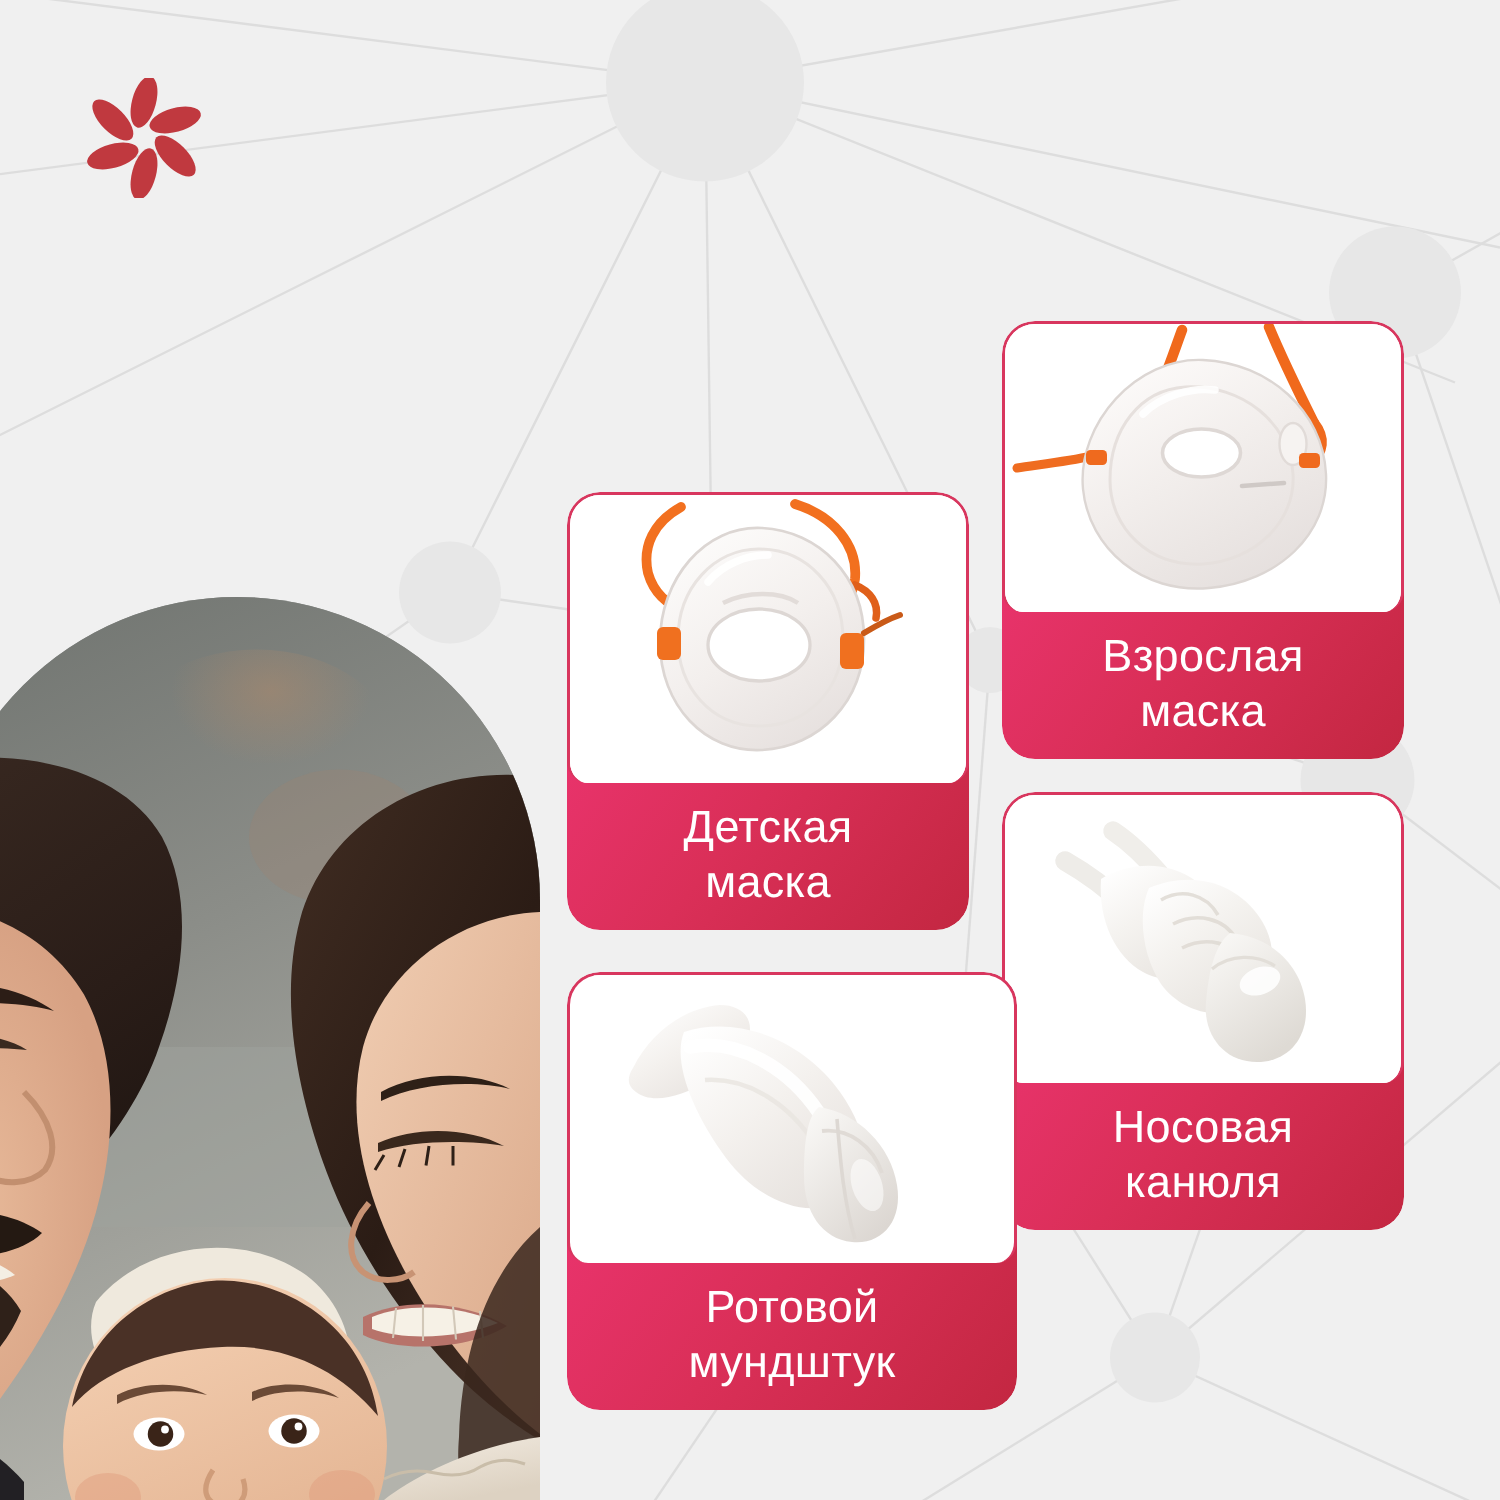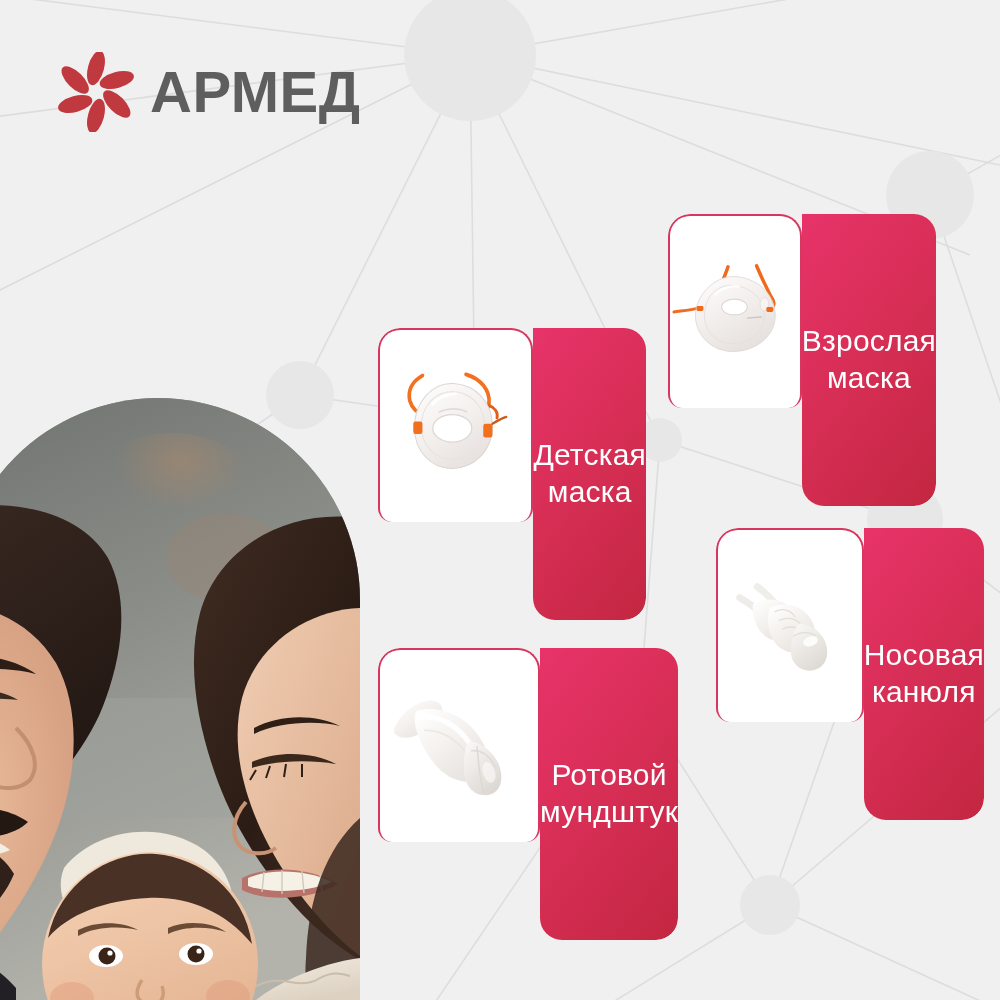"АРМЕД" div { html: <div>АРМЕД</div> -> none }
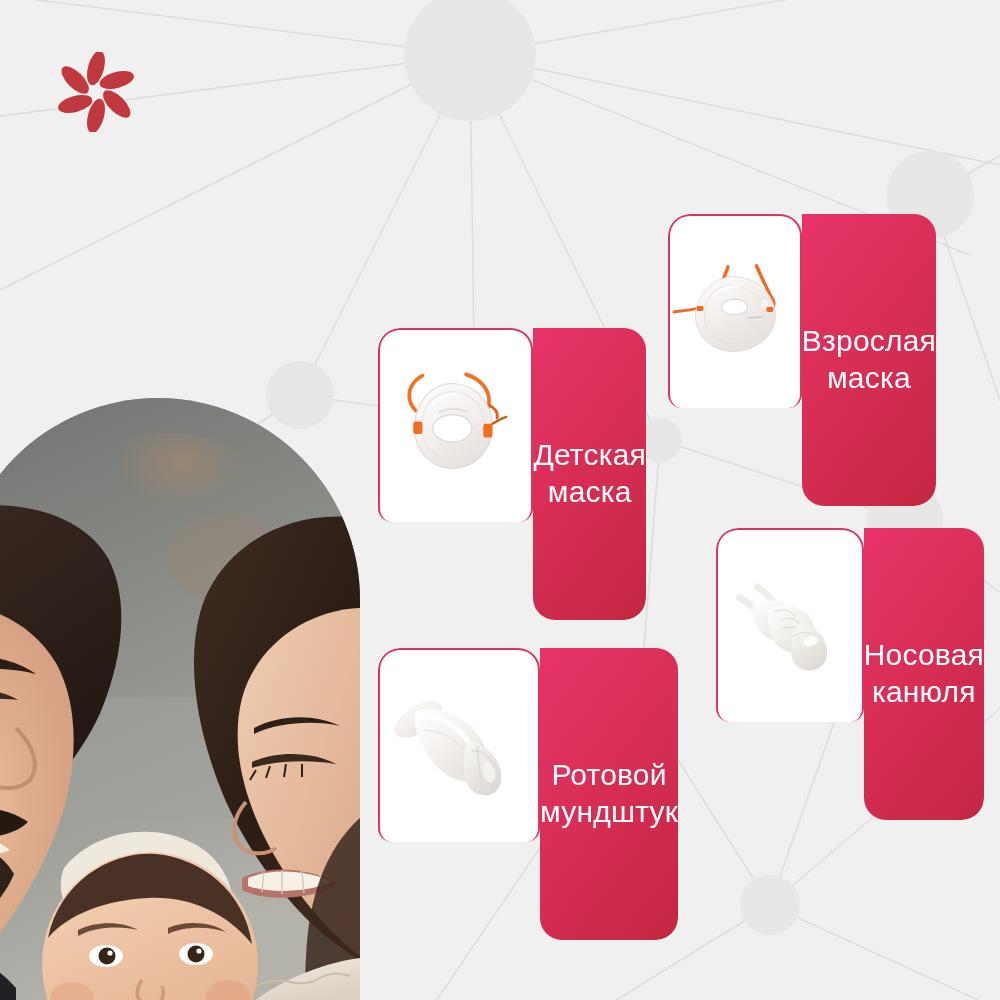"Взрослая" .product-card { flex-direction: row -> column }
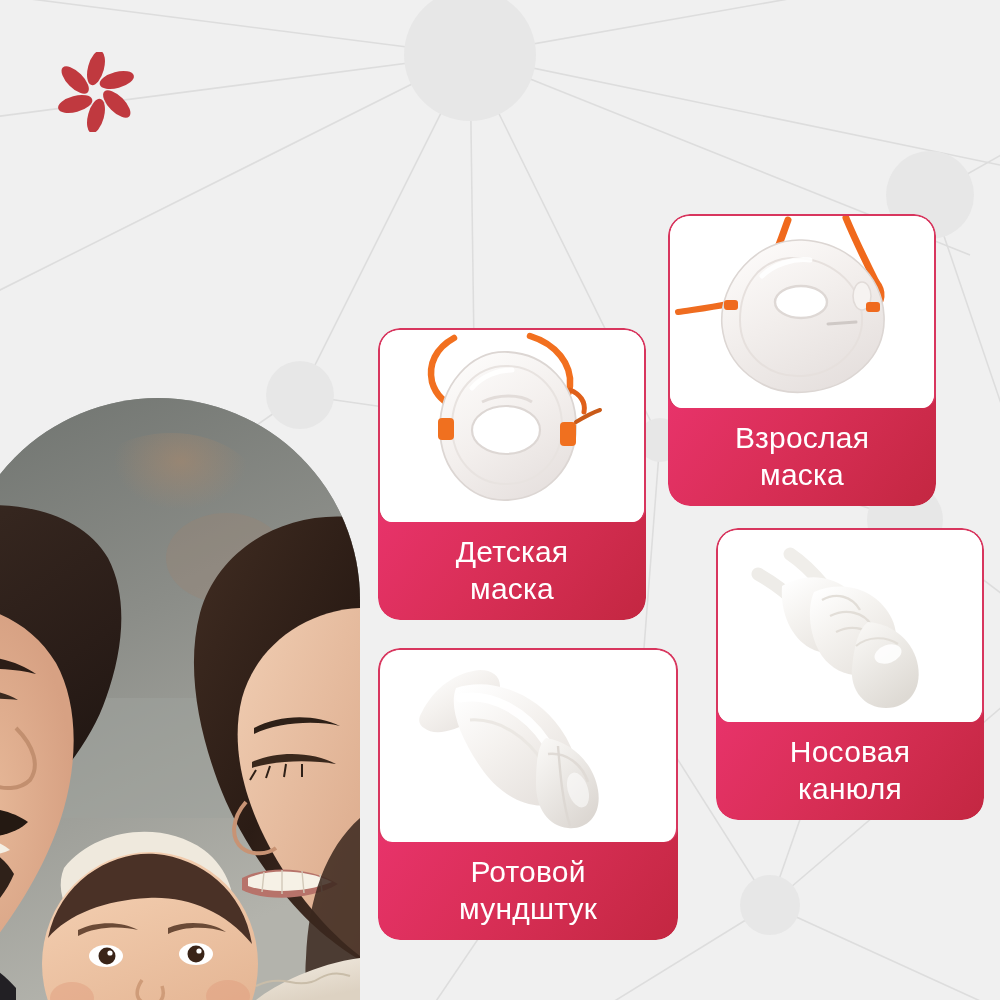"Носовая" #card-cannula { margin-left: 48px -> none }
